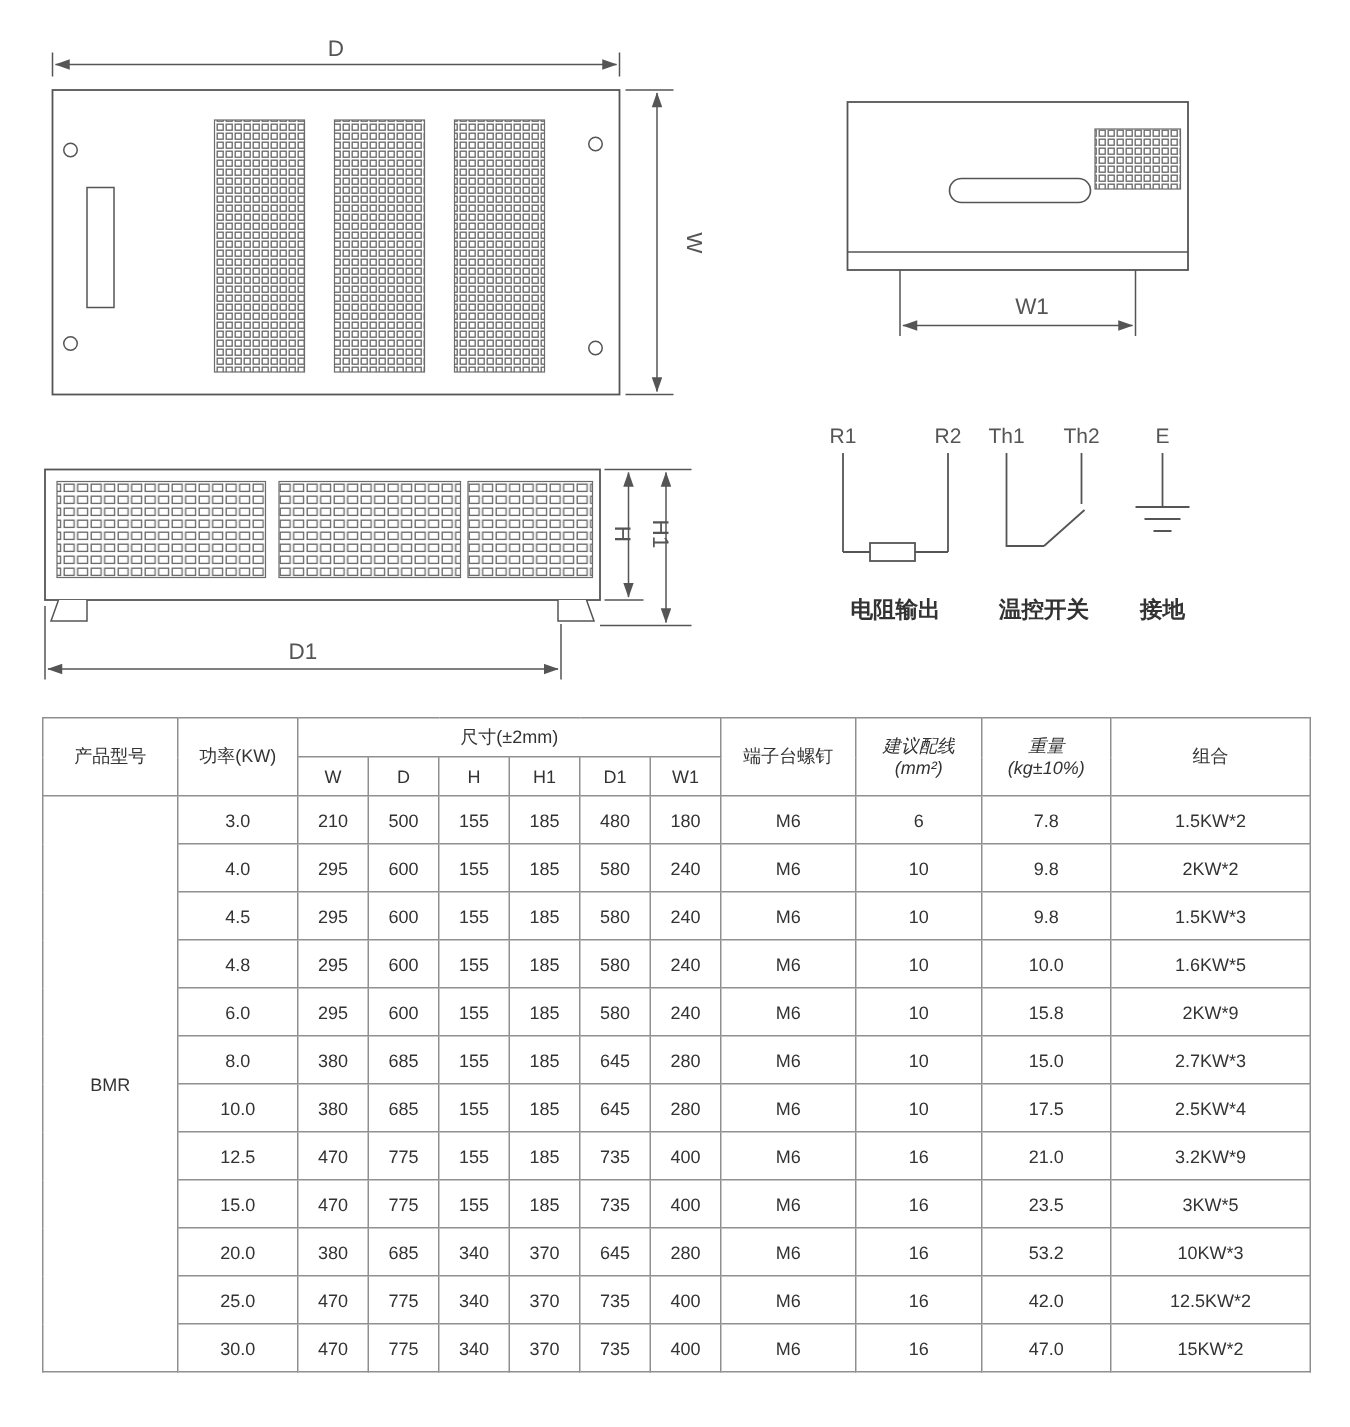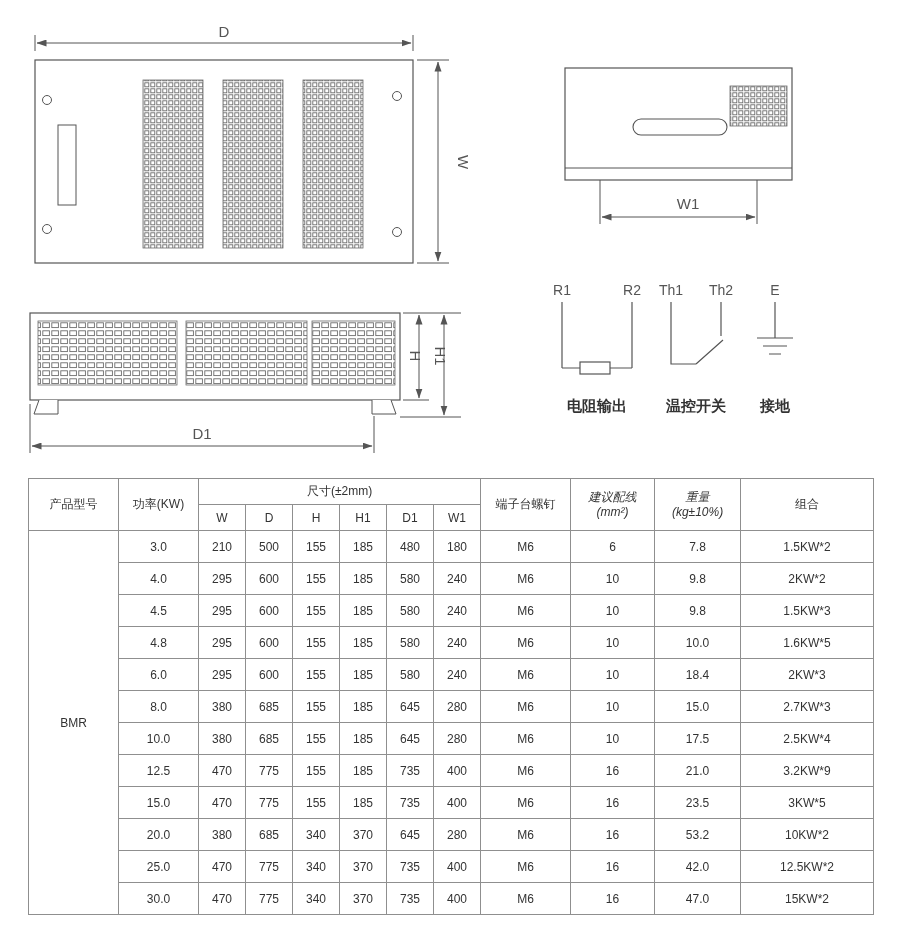"18.4" td { text: 18.4 -> 15.8 }
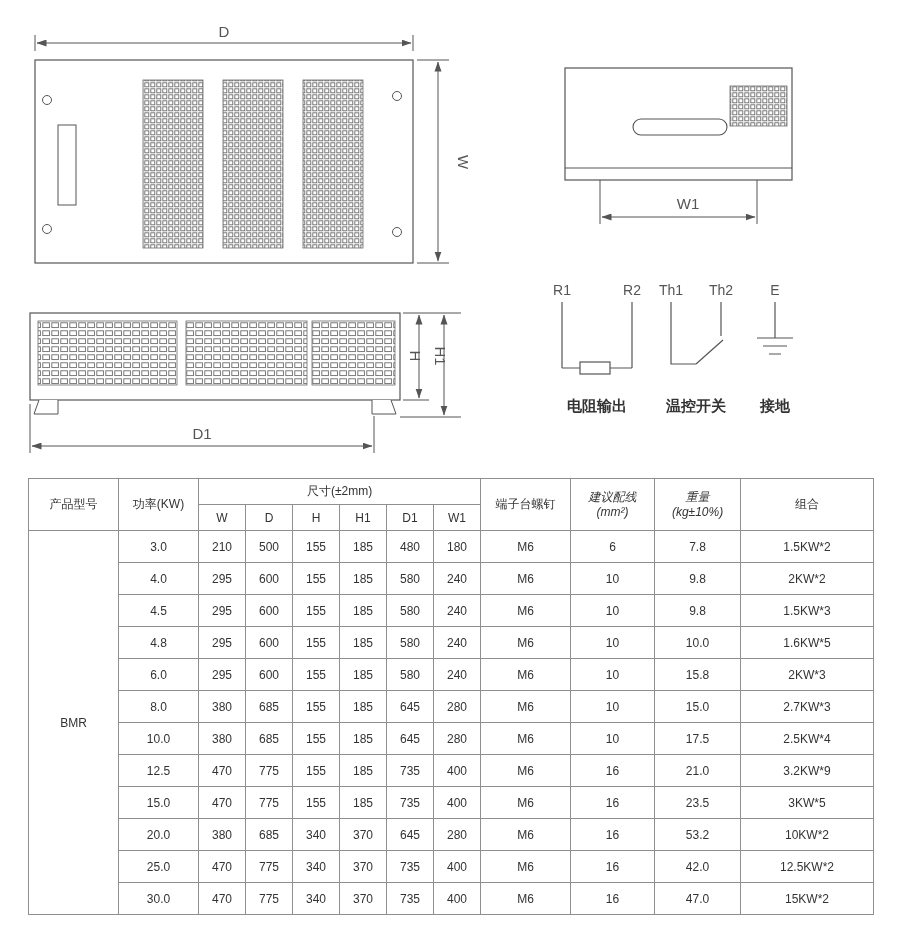"2KW*3" td { text: 3 -> 9 }
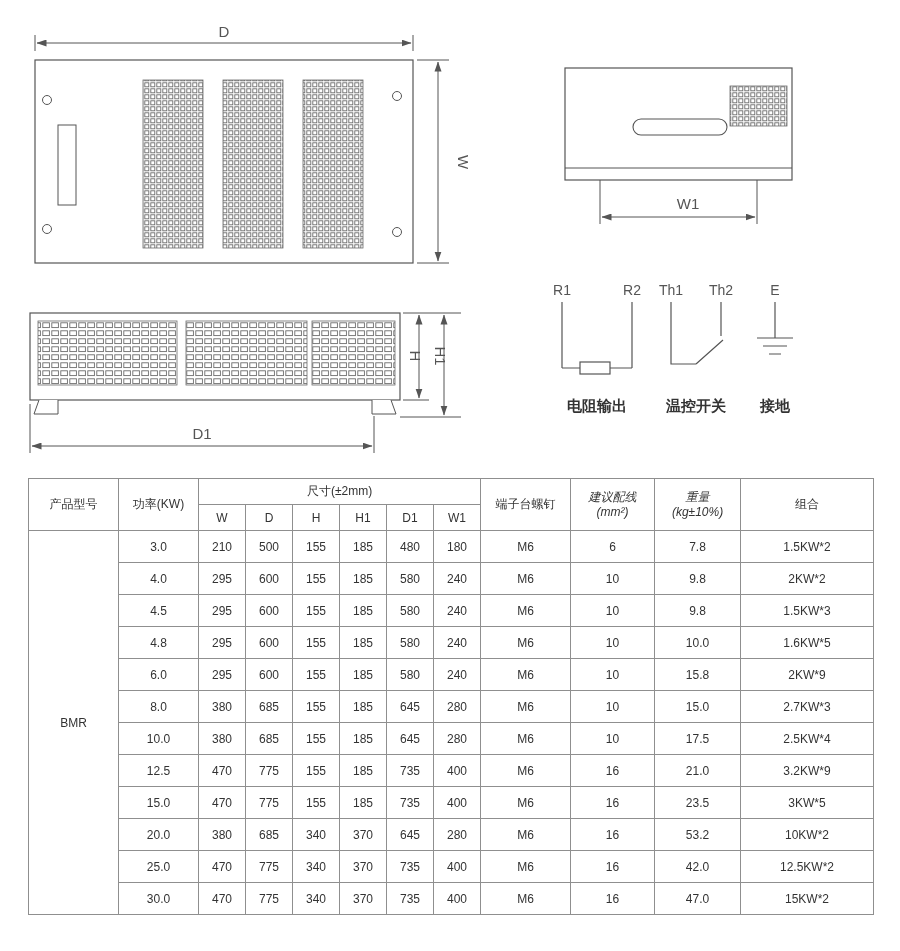"10KW*2" td { text: 2 -> 3 }
